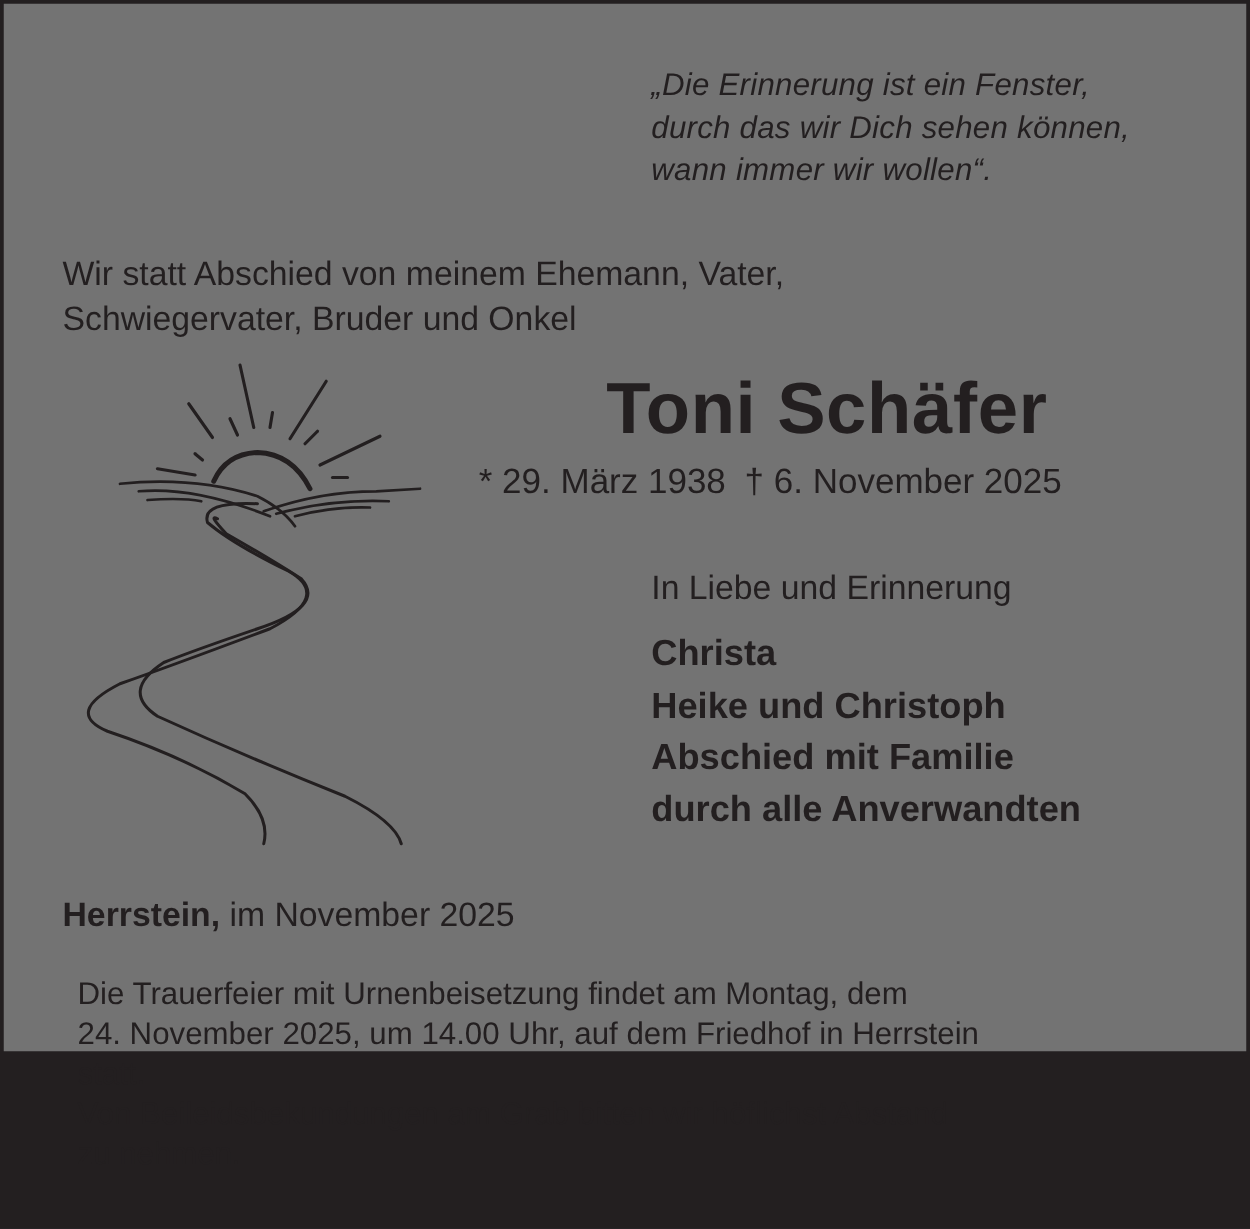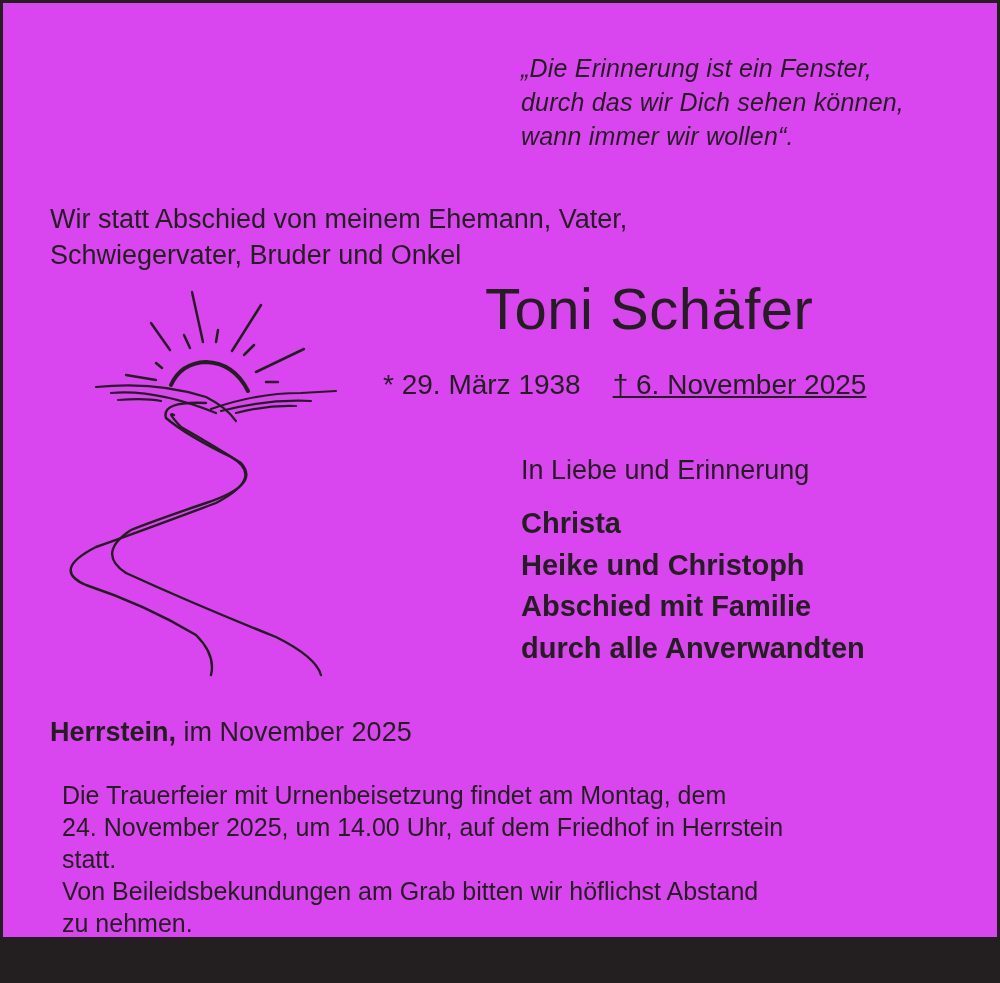"„Die Erinnerung ist ein Fenster," .card { background: #d946ef -> #737373; height: 934px -> 838px }
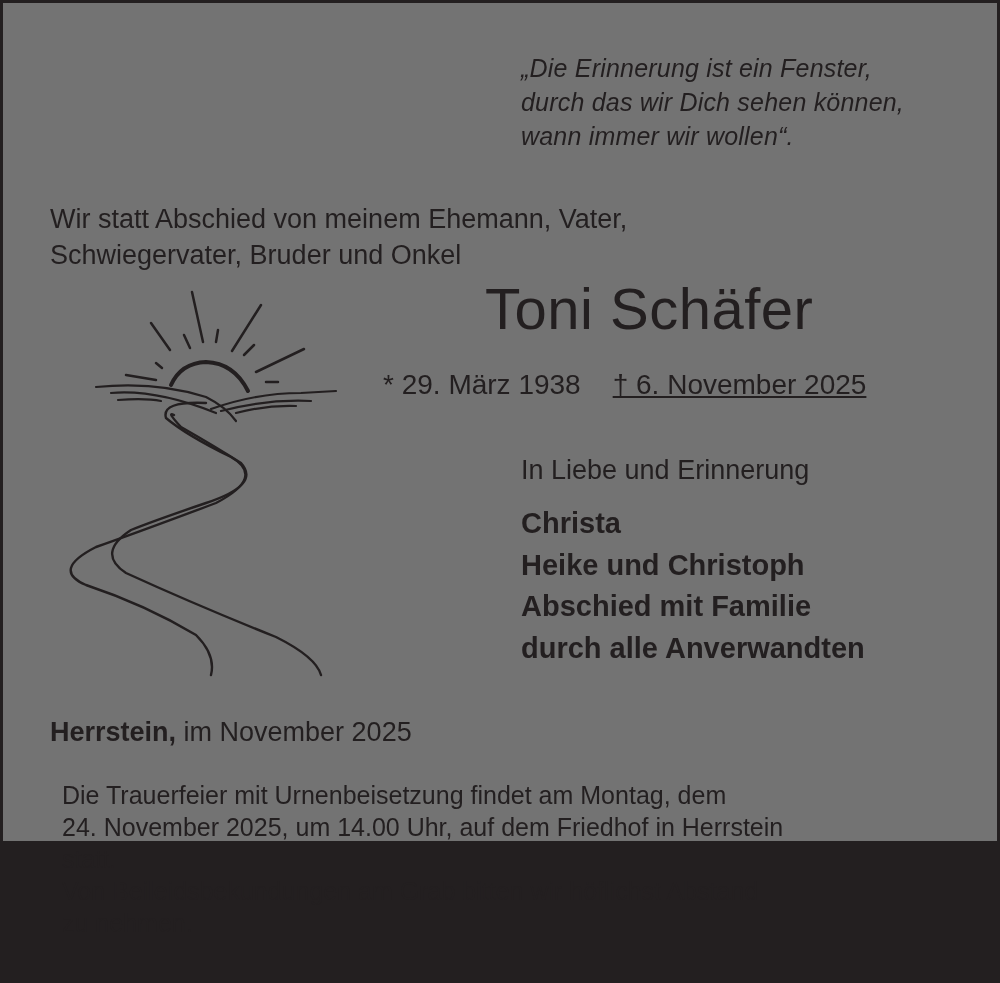"Toni Schäfer" .name { font-weight: normal -> bold; top: 272px -> 290px }
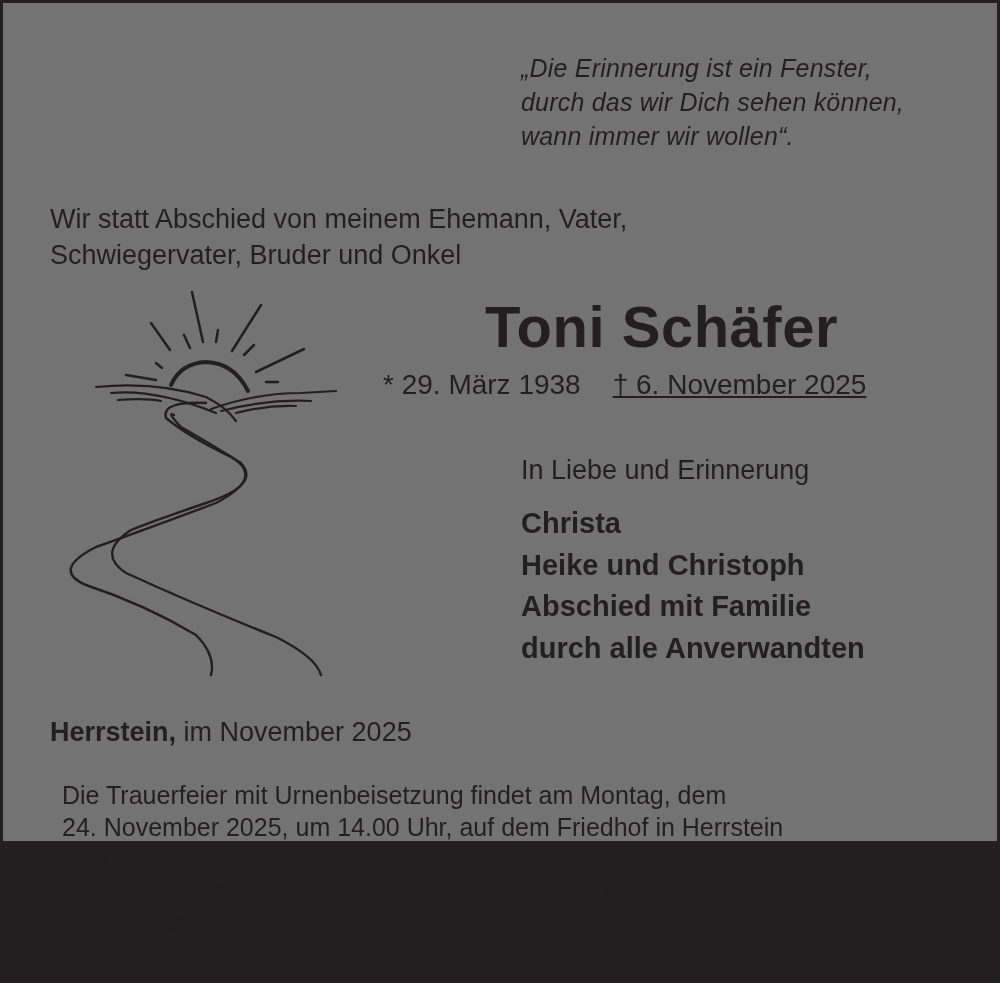"† 6. November 2025" .dates .death { margin-left: 32px -> 15px; text-decoration: underline -> none }
